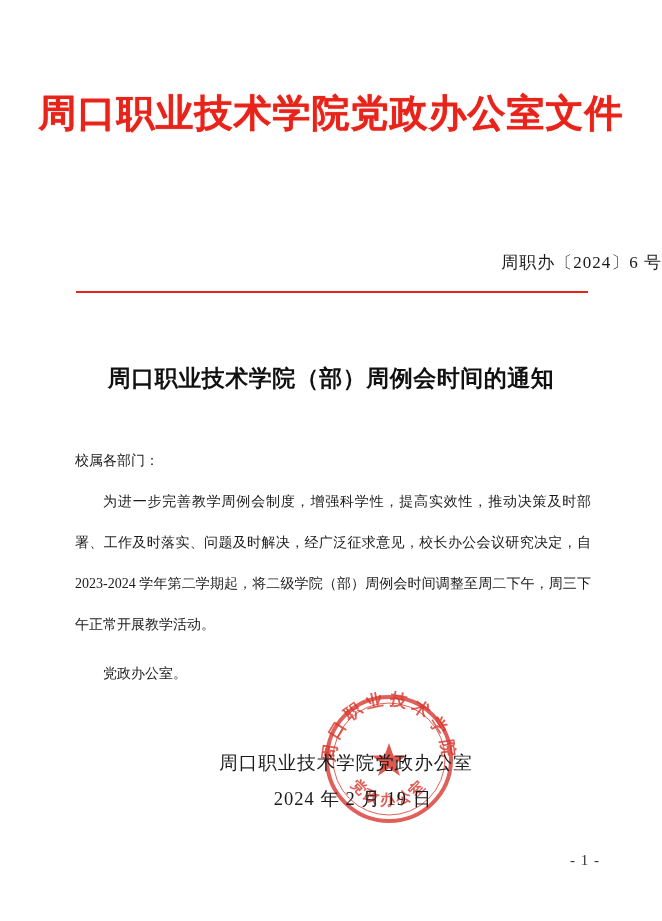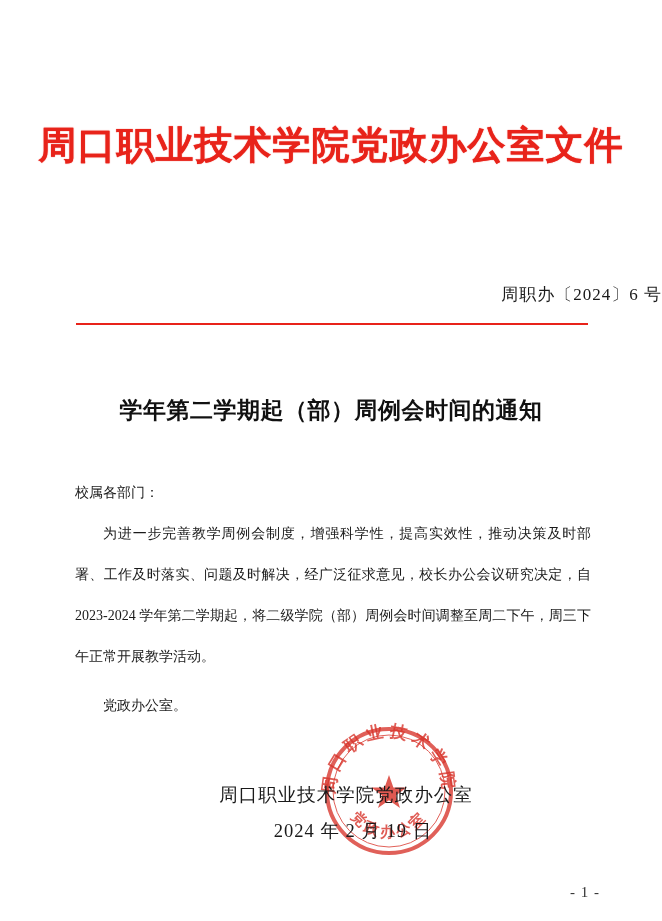"周口职业技术学院党政办公室文件" .page { margin-top: 32px -> none }
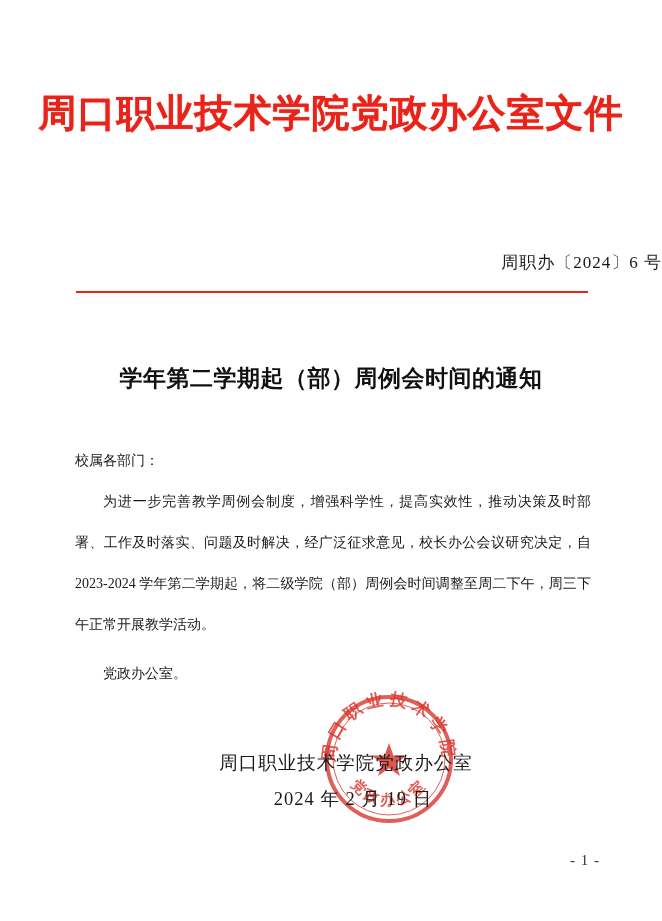"学年第二学期起（部）周例会时间的通知" div.doc-title { text: 学年第二学期起 -> 周口职业技术学院 }
